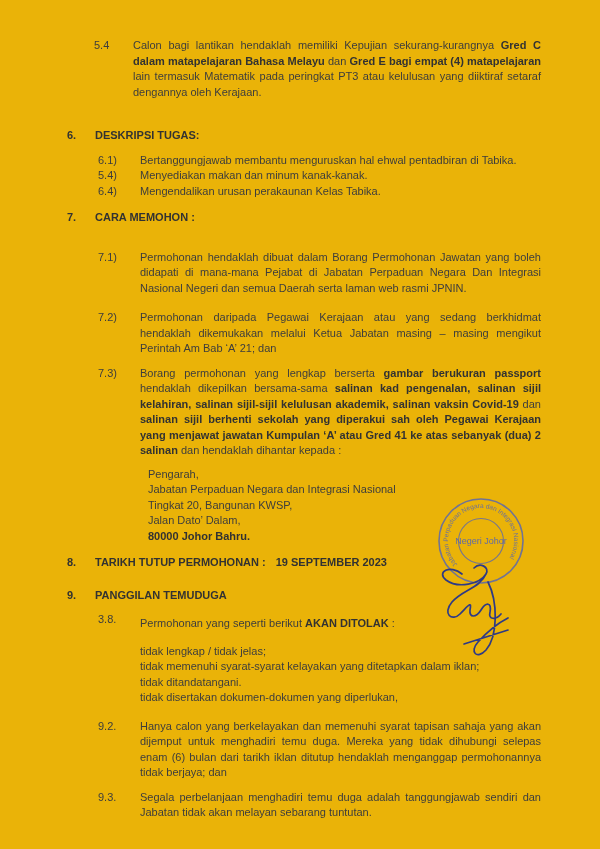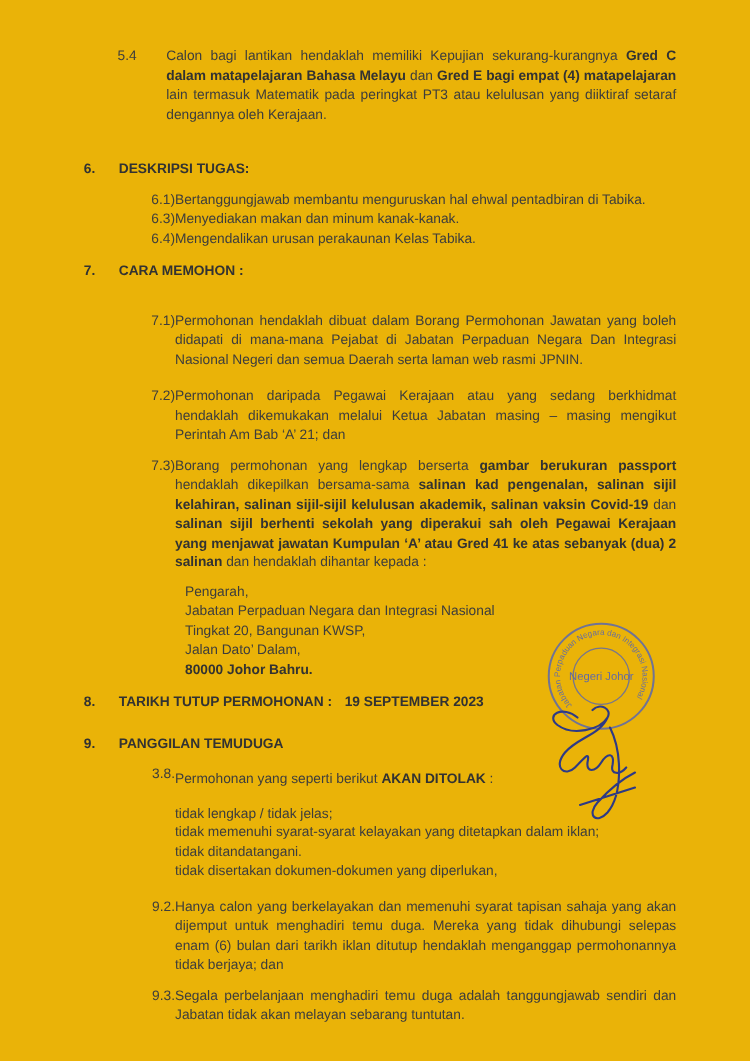"6.1)" .sub .num { text-align: right -> none }
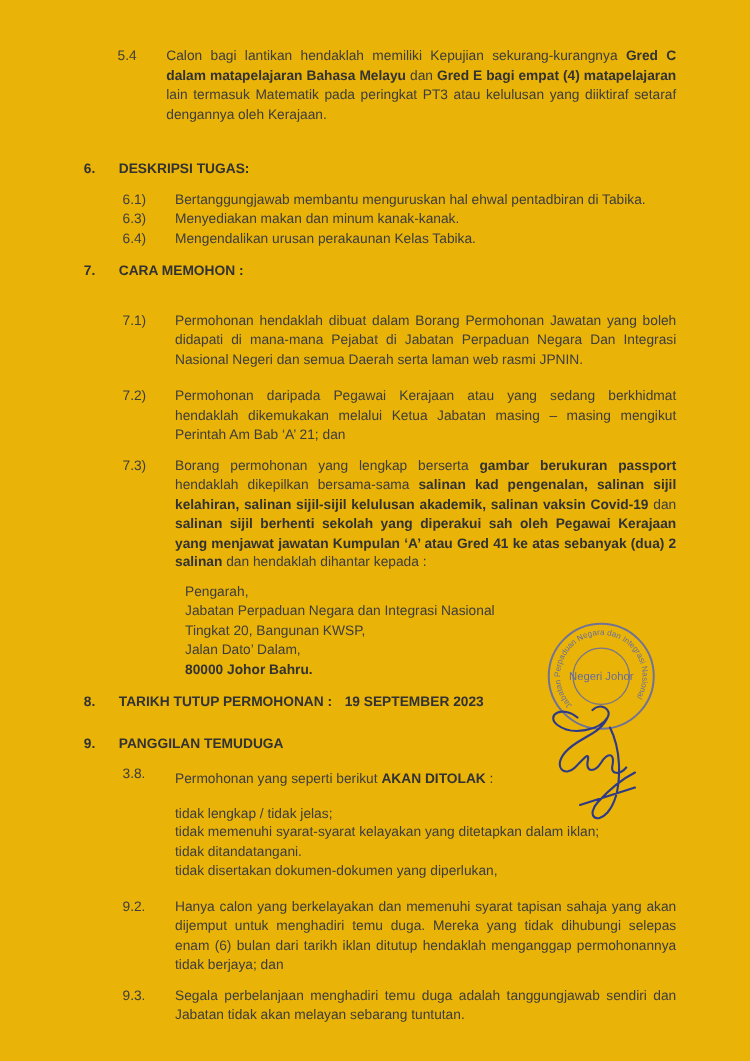"6.3)" span.num { text: 6.3 -> 5.4 }
